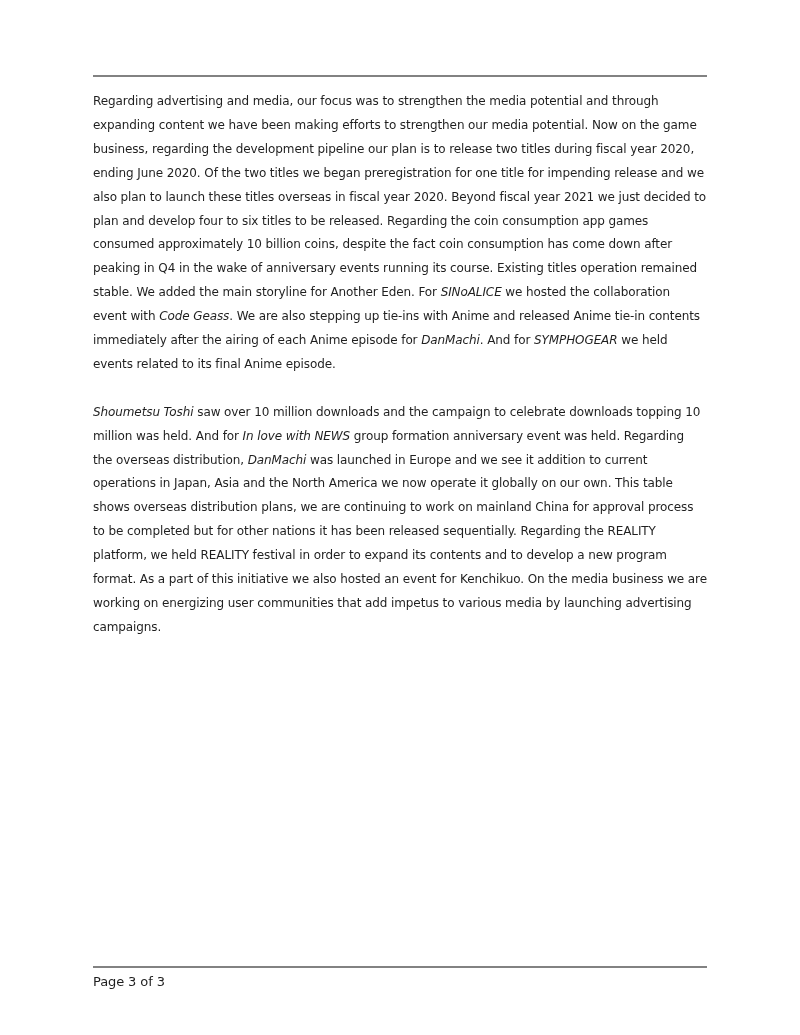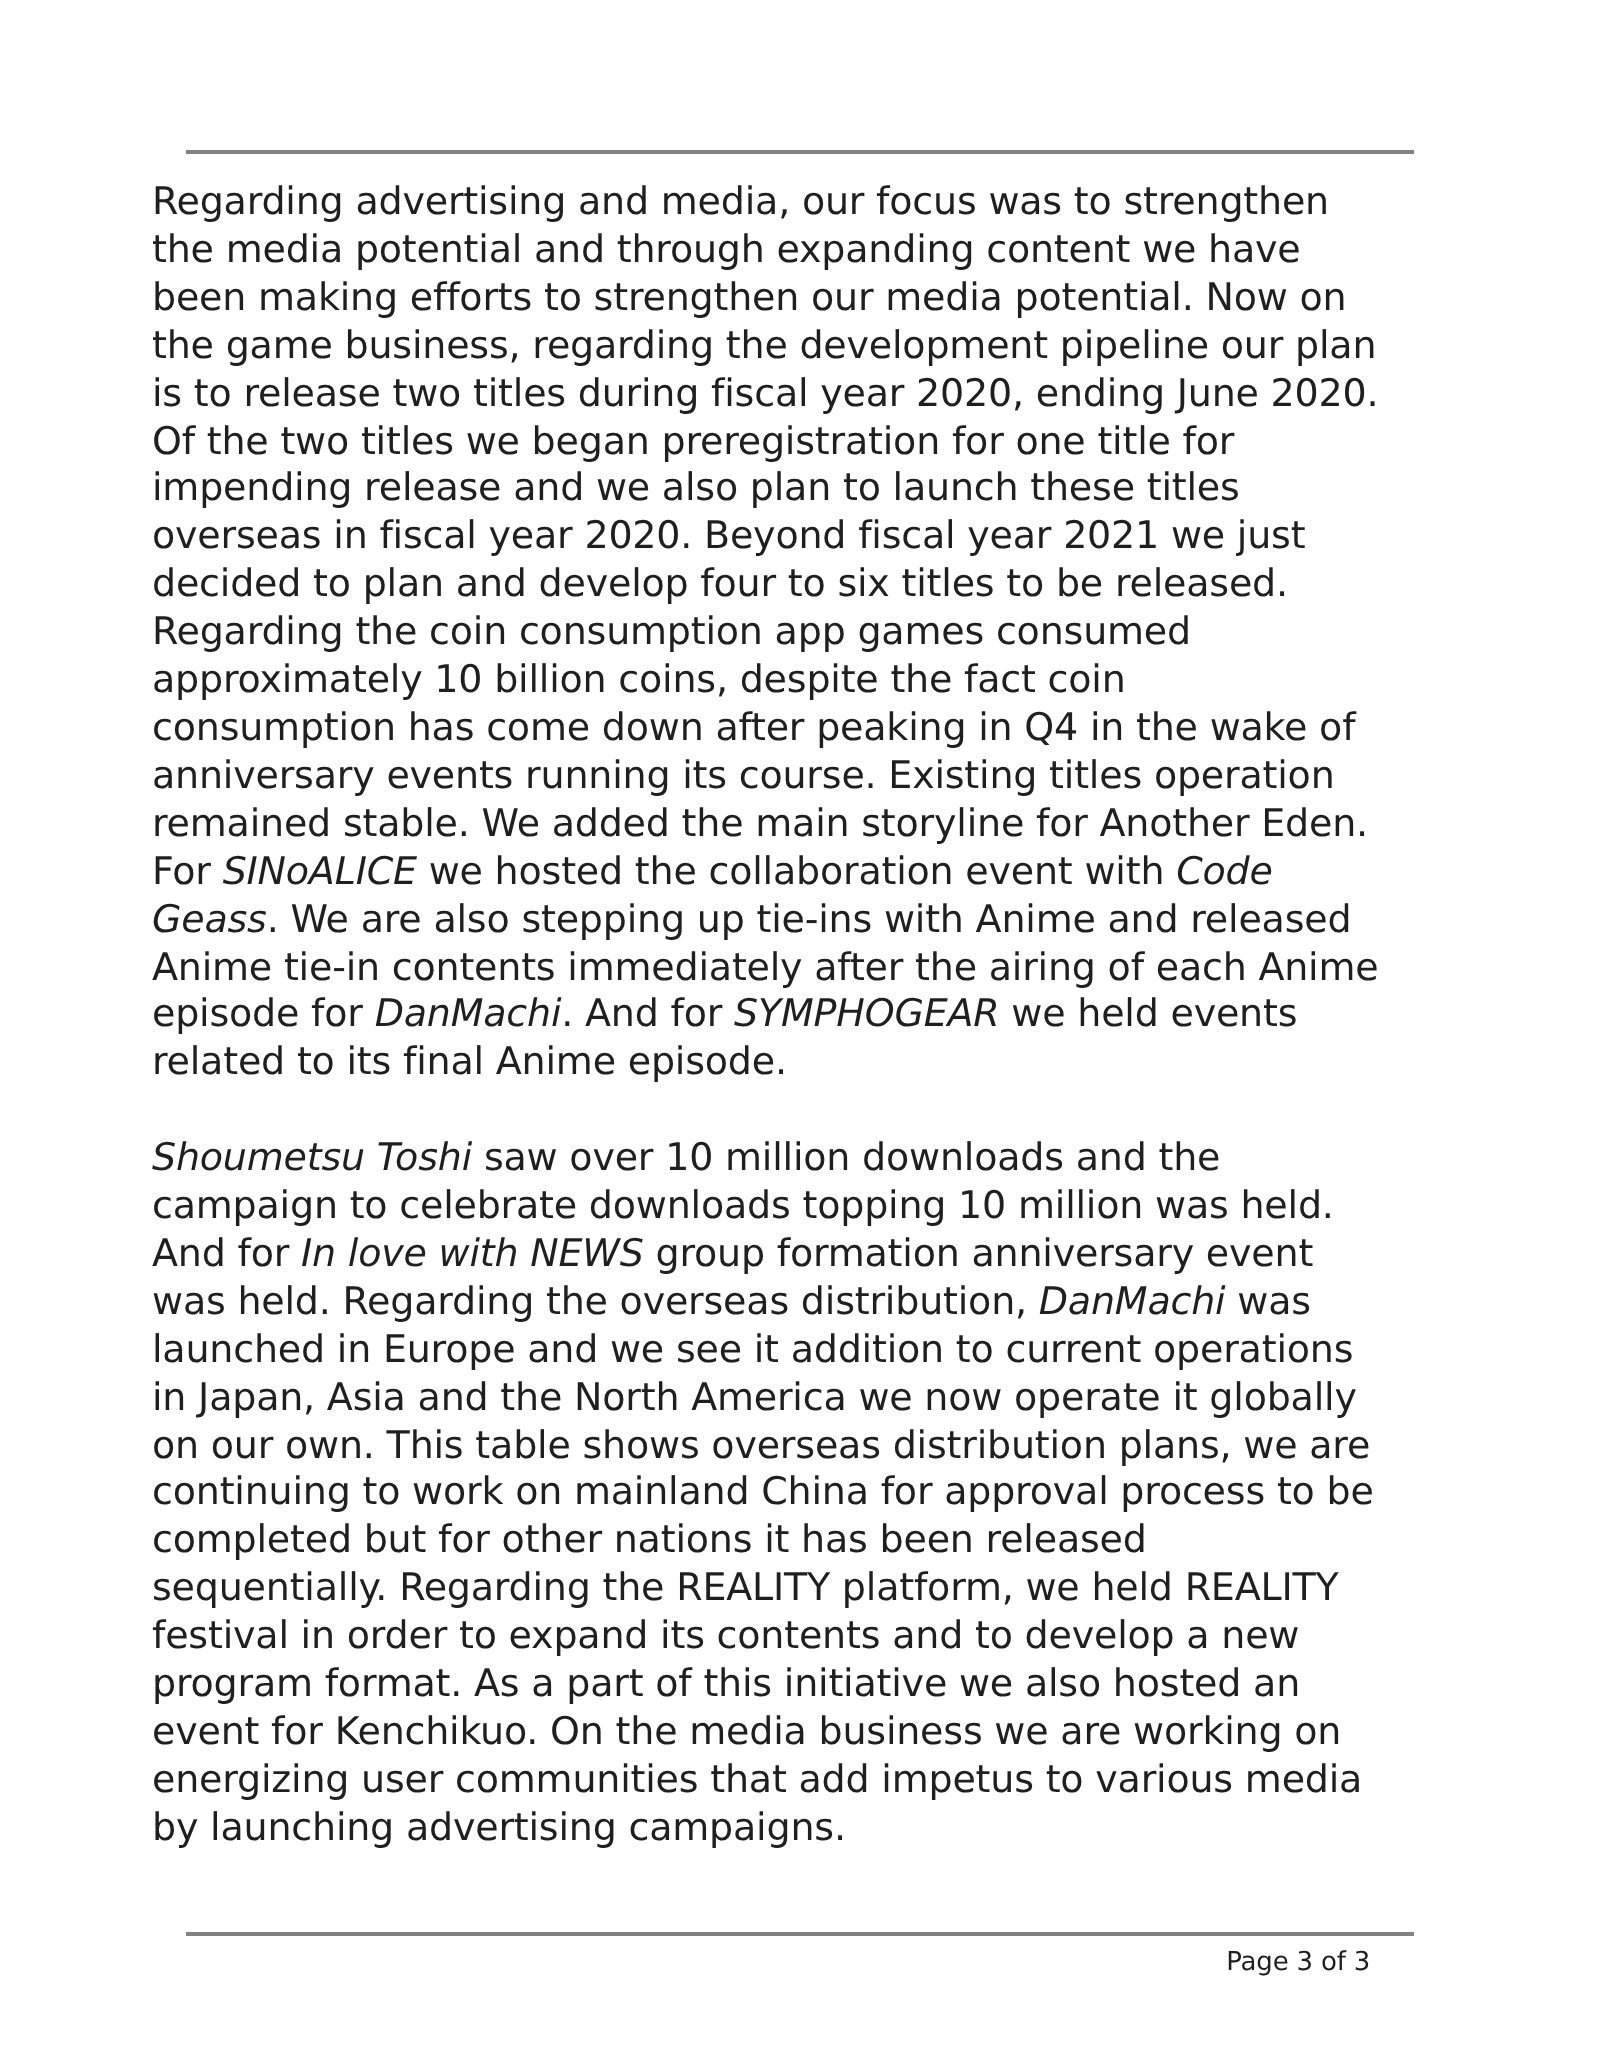"Regarding advertising and media, our" .content { font-size: 19px -> 12px; left: 76px -> 93px }
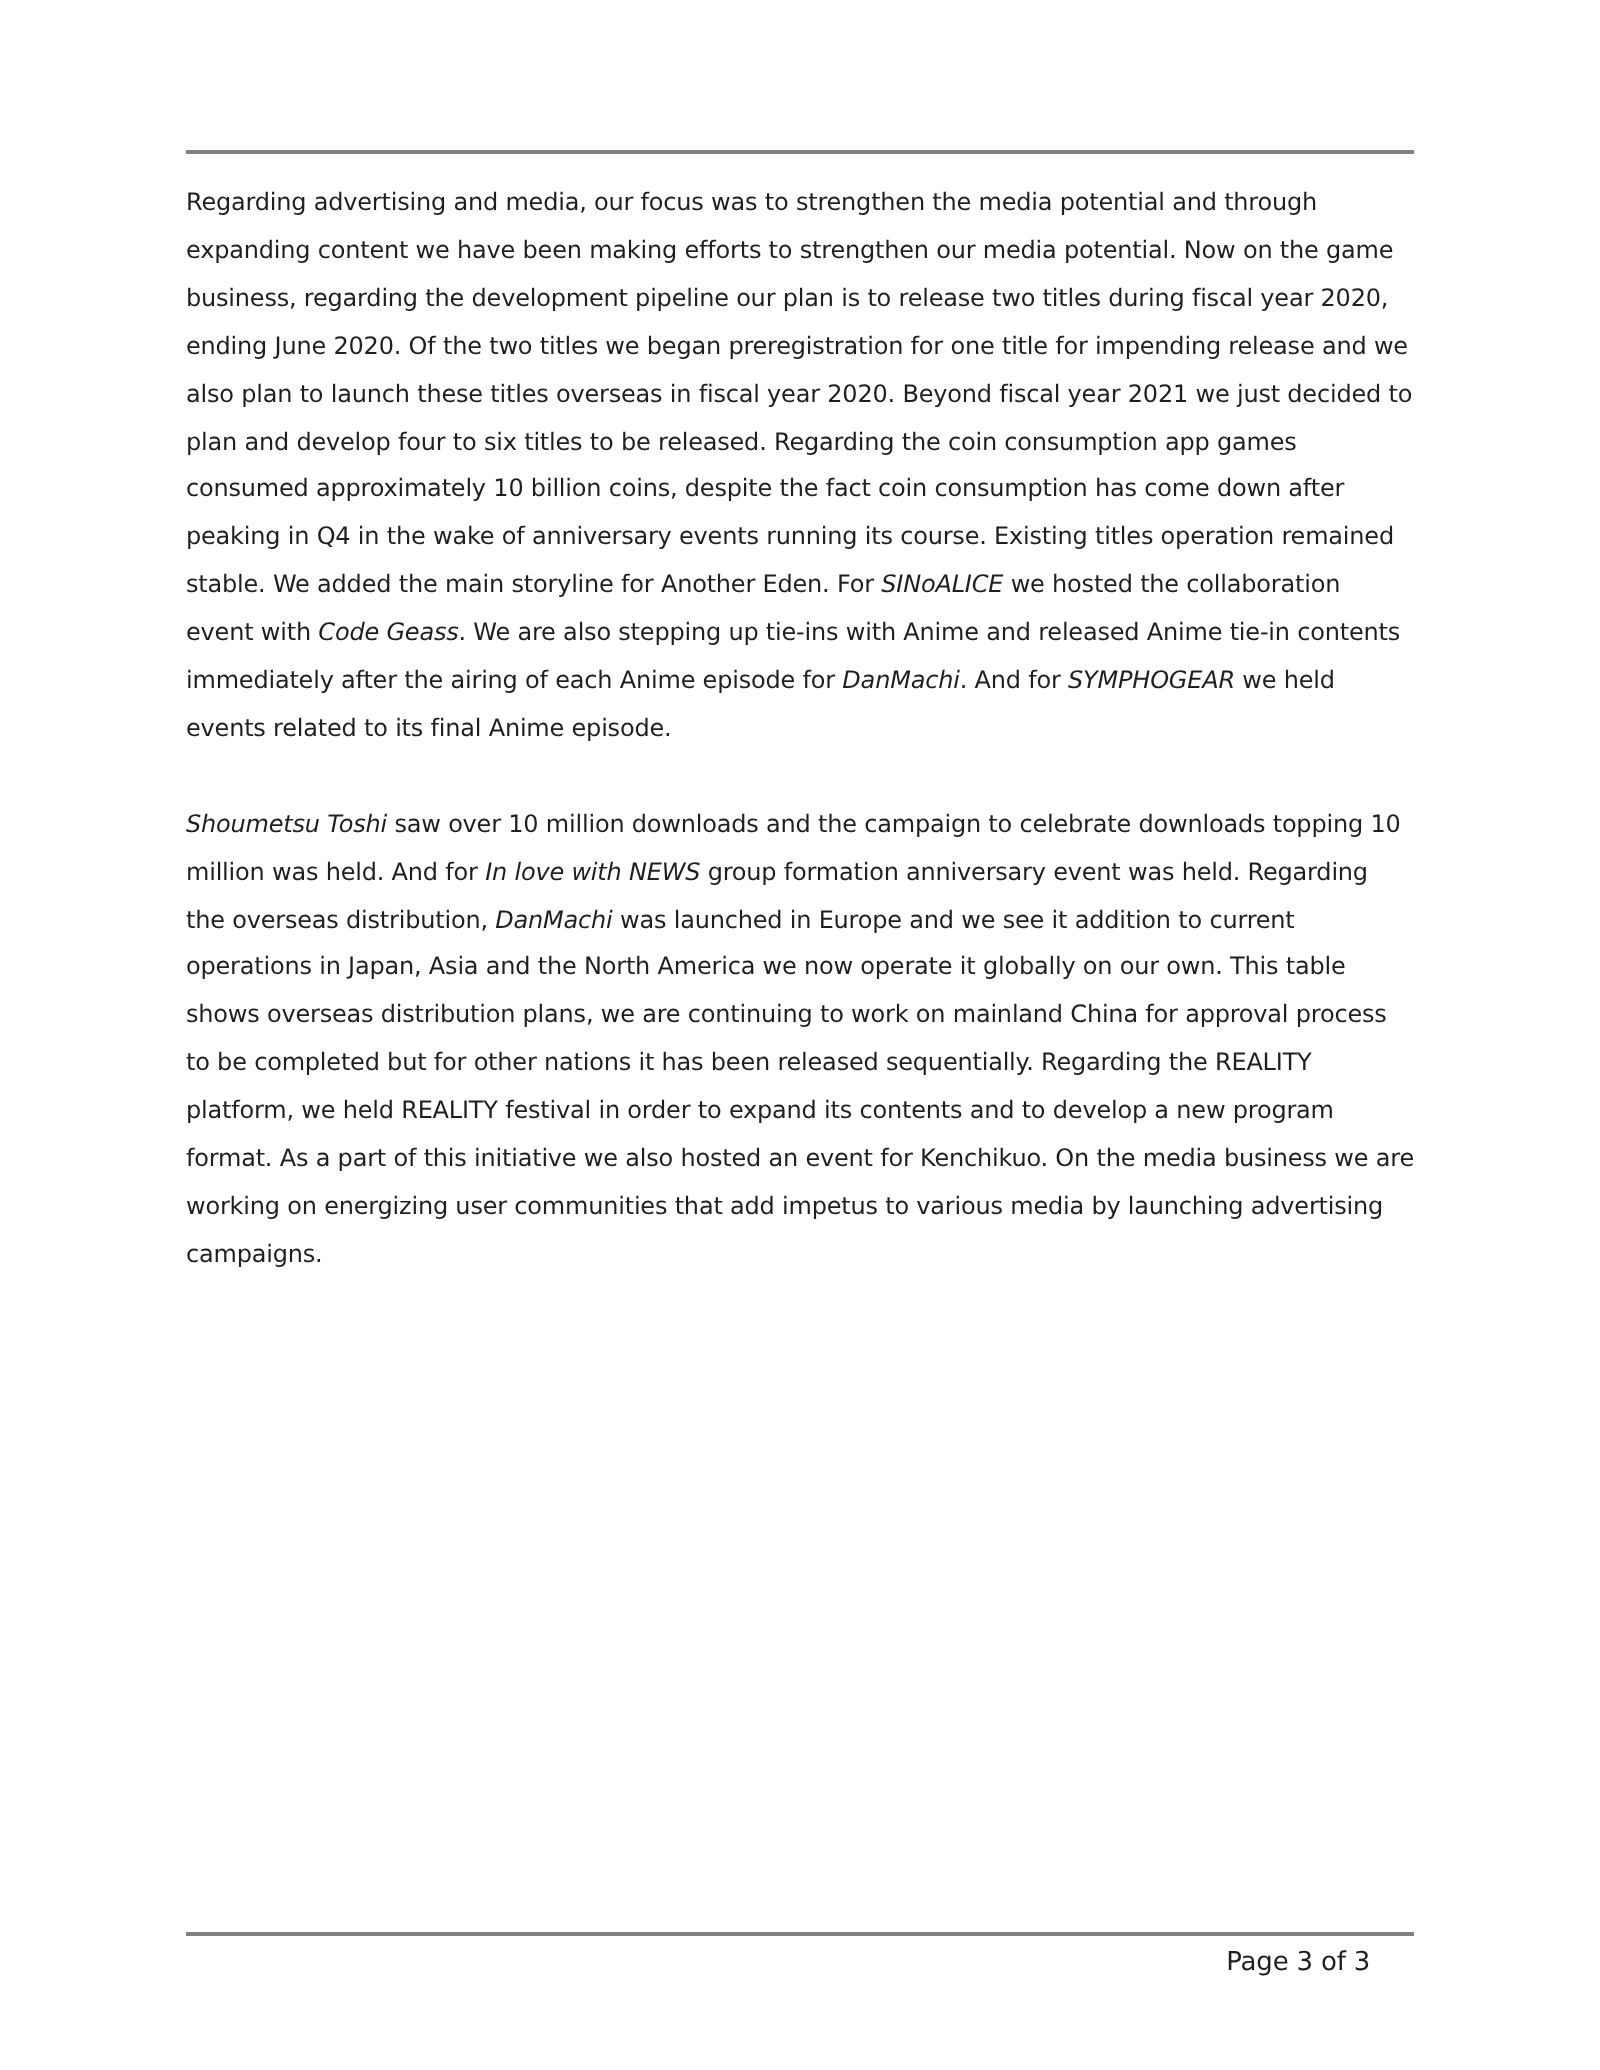"Page 3 of 3" .footer { text-align: right -> none }
